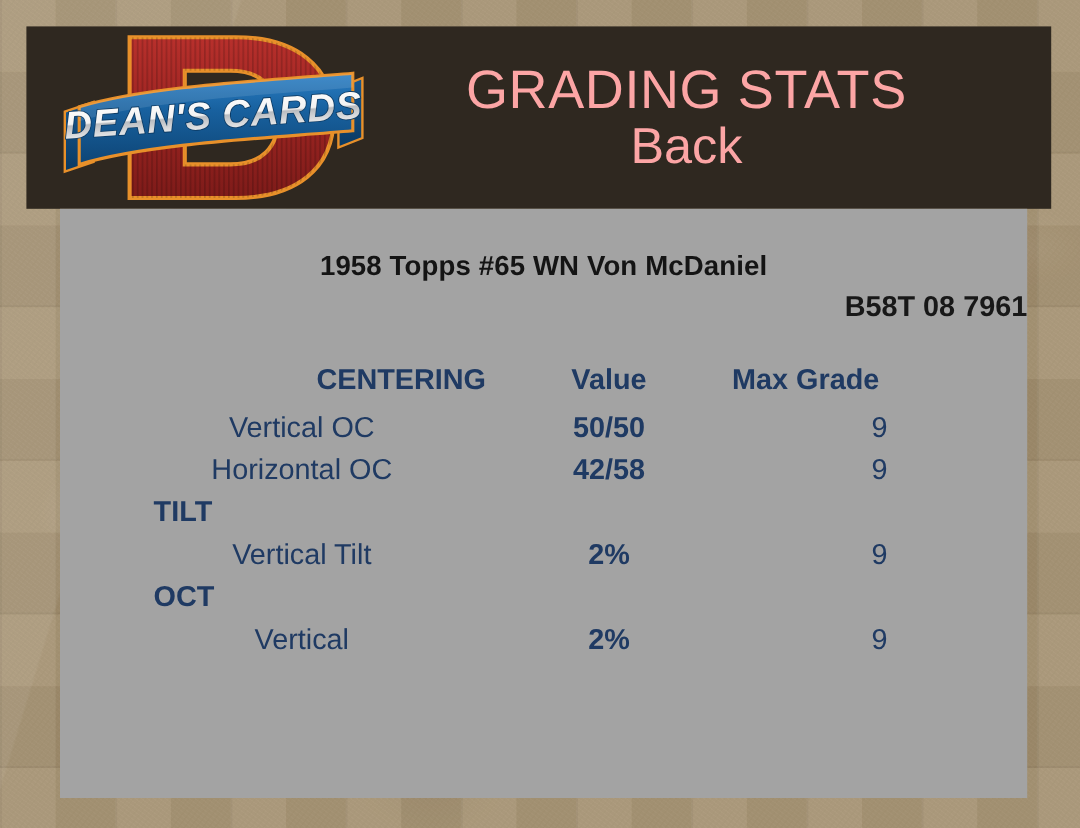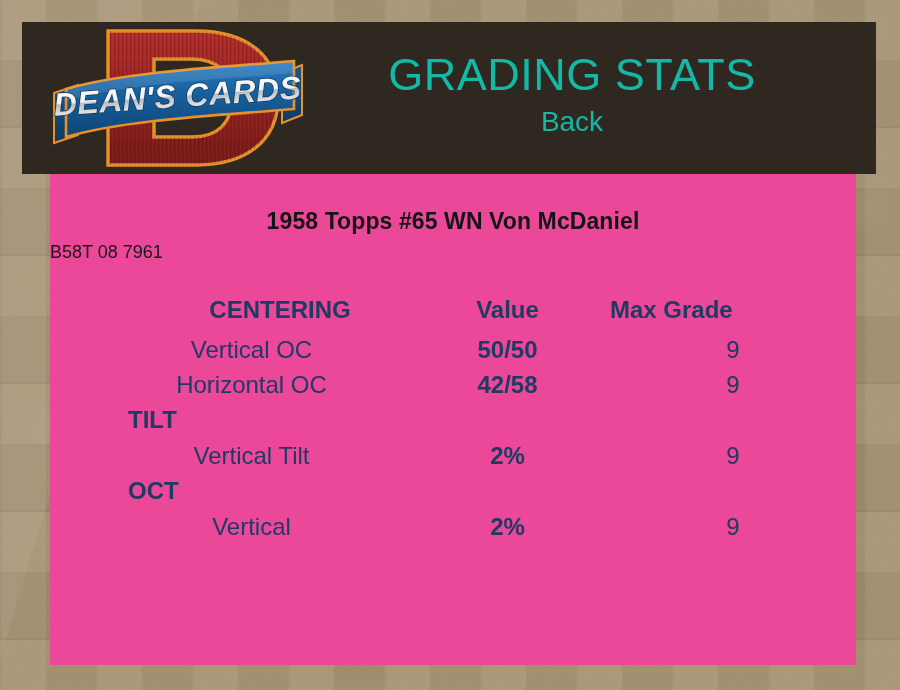"GRADING STATS" .header-titles { color: #14b8a6 -> #fca5a5 }
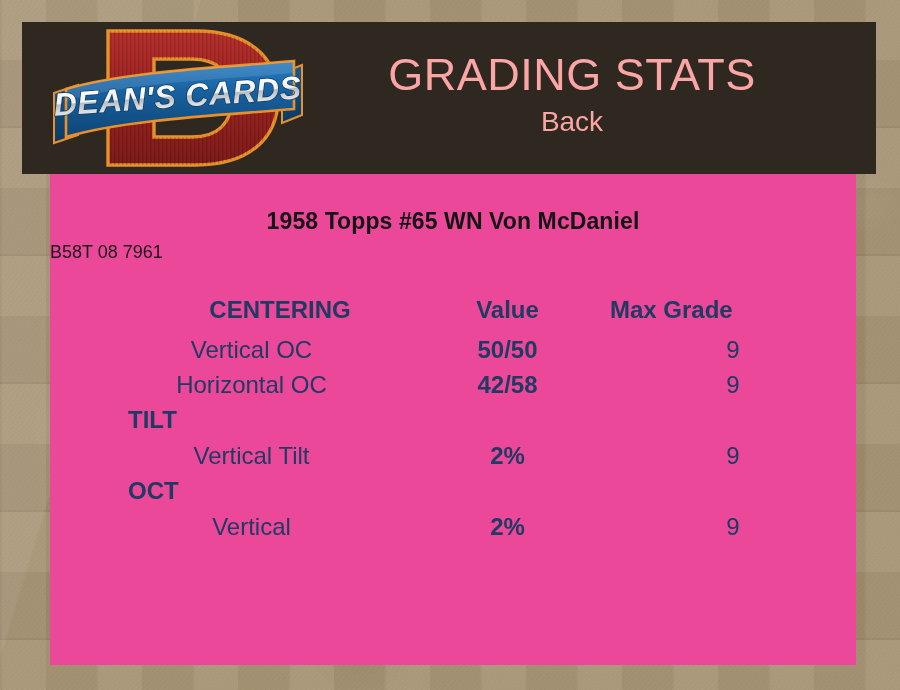"Back" .header-subtitle { font-size: 28px -> 42px }
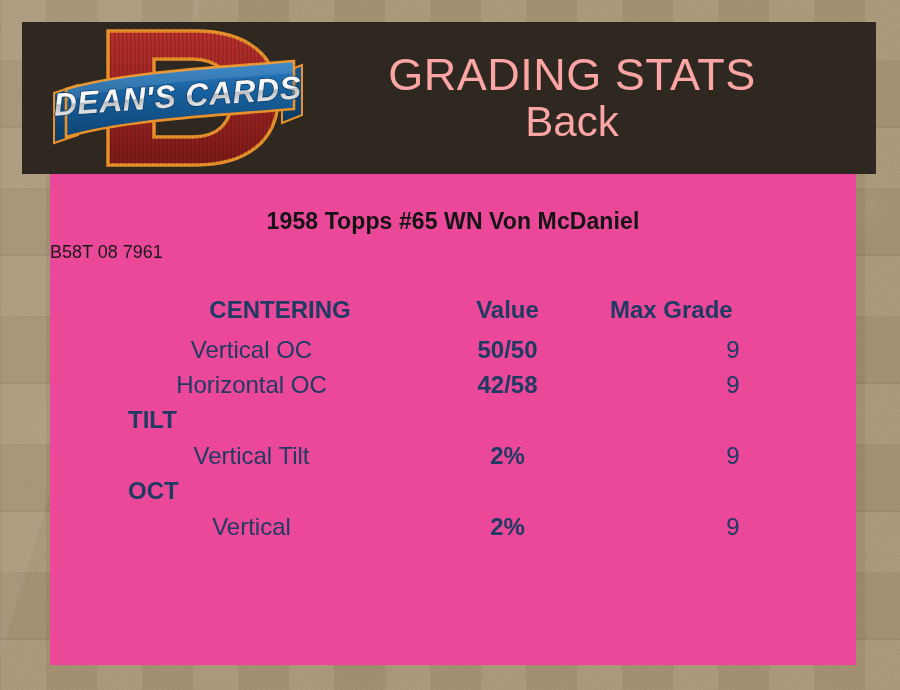"1958 Topps #65 WN Von" .panel { background: #ec4899 -> #a3a3a3 }
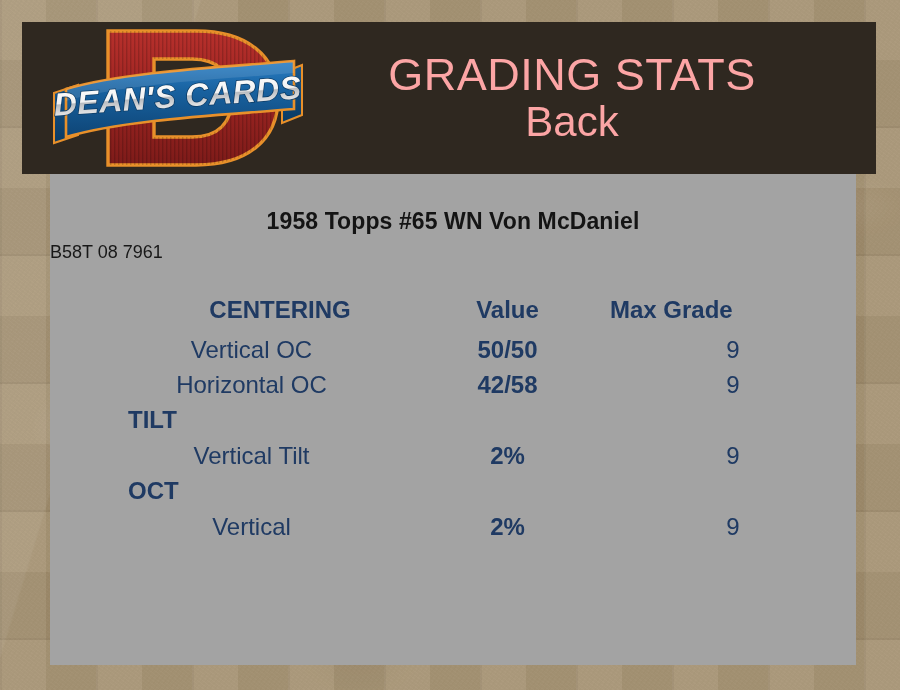"B58T 08 7961" .card-id { font-size: 18px -> 24px; font-weight: 400 -> 700; text-align: left -> right }
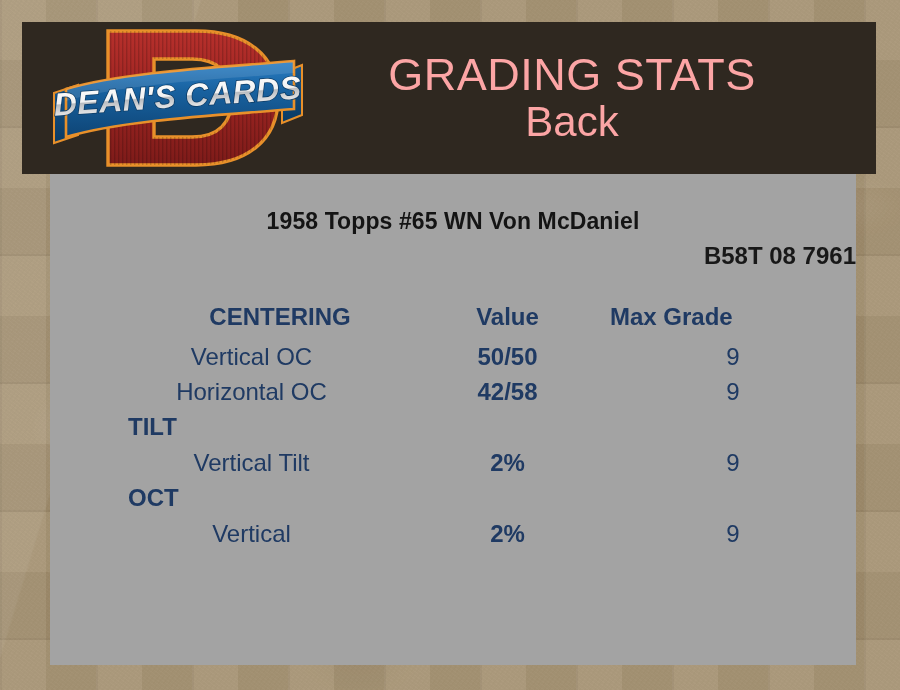"CENTERING" .row-head .h-label { text-align: center -> right }
